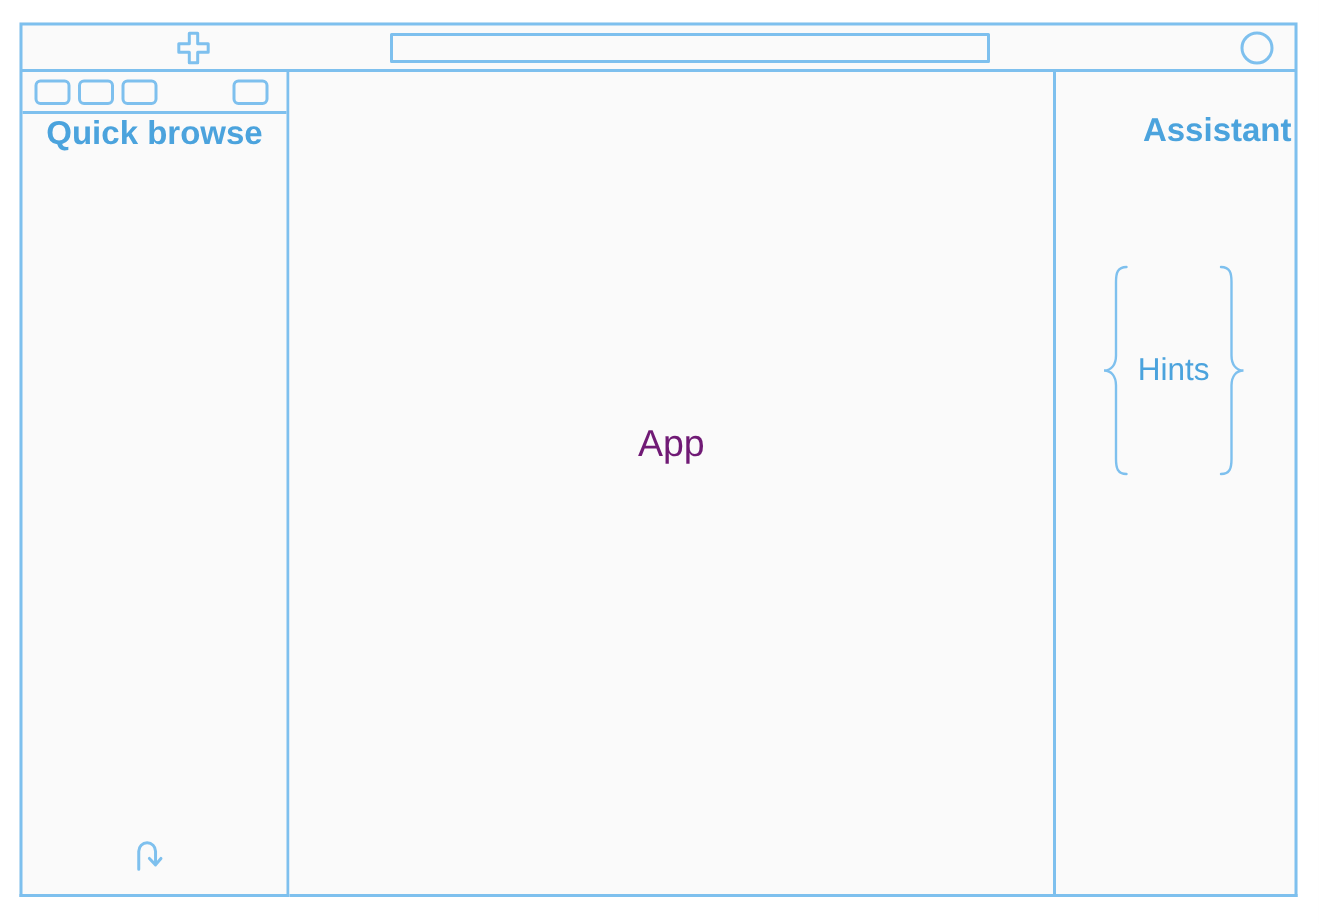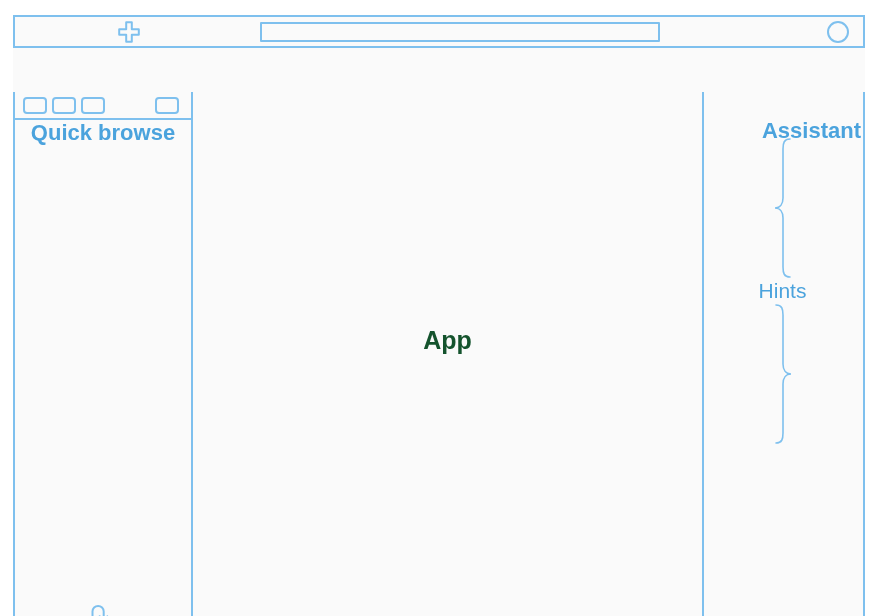"Quick browse" .bodyrow { margin-top: 44px -> none }
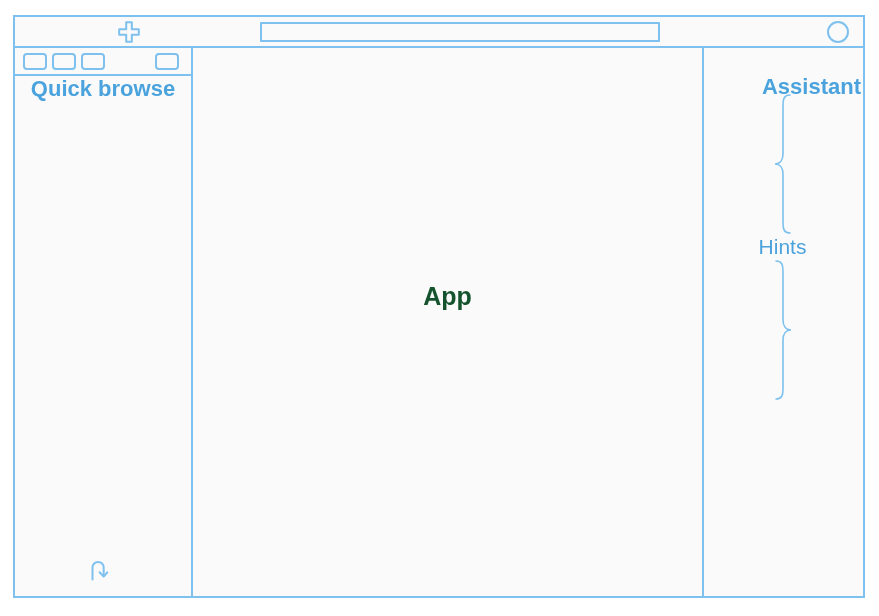"Hints" .hints-block { flex-direction: column -> none }
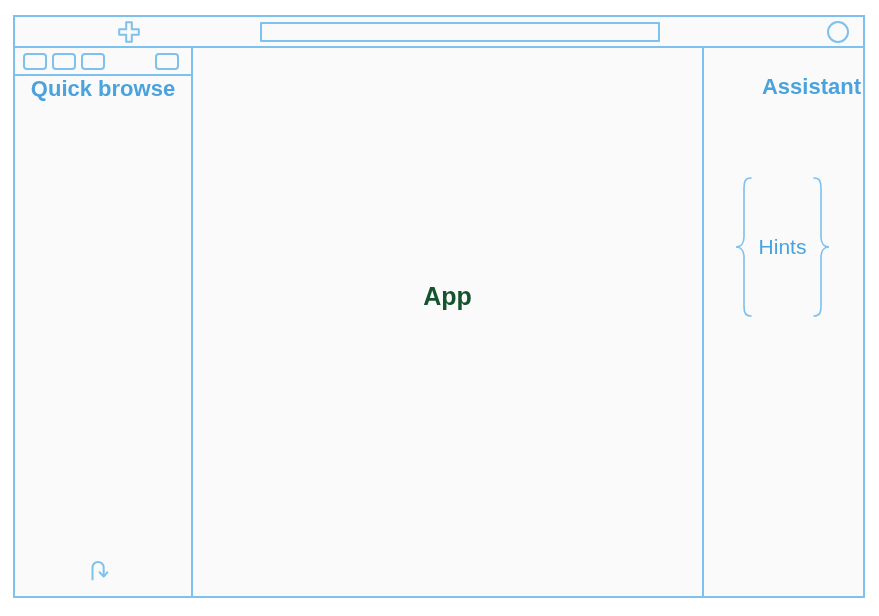"App" .app-label { color: #14532d -> #701a75; font-weight: bold -> normal }
